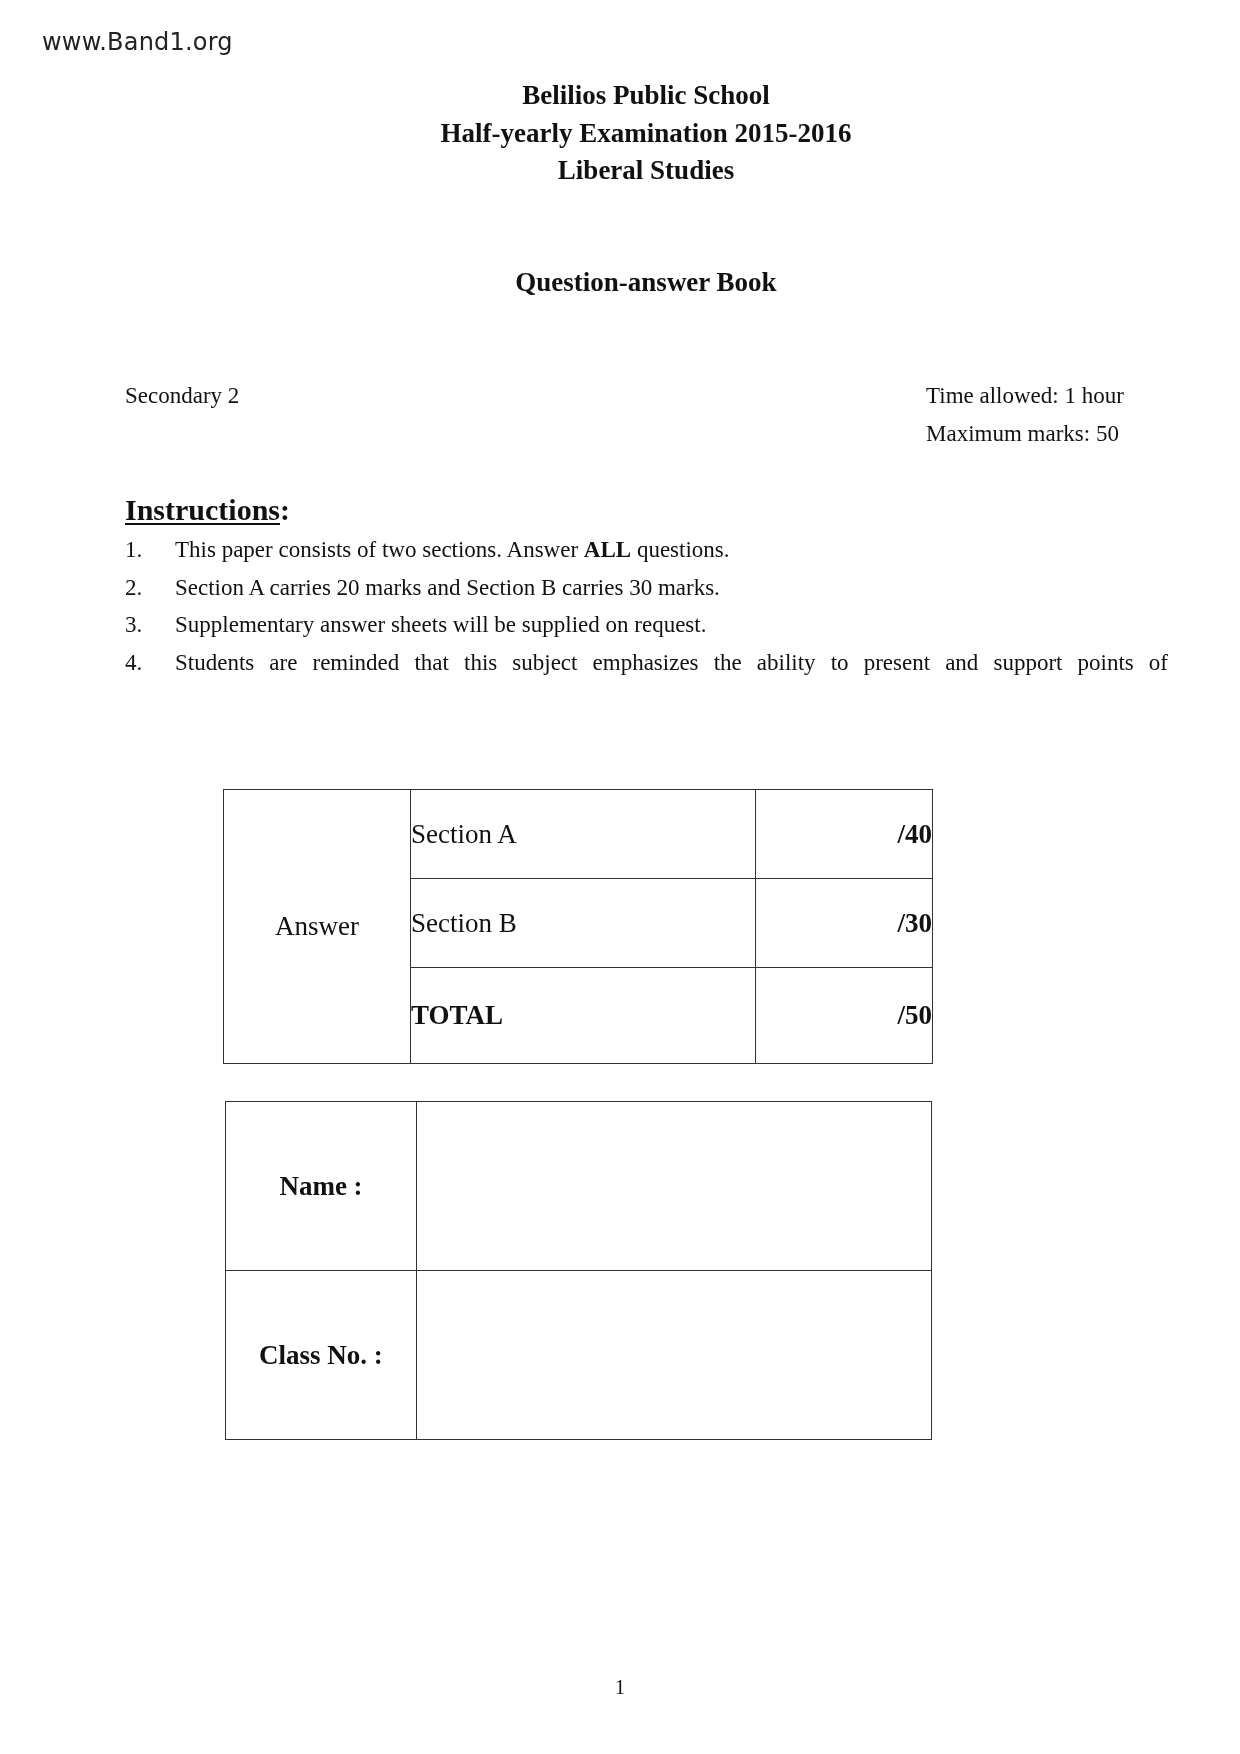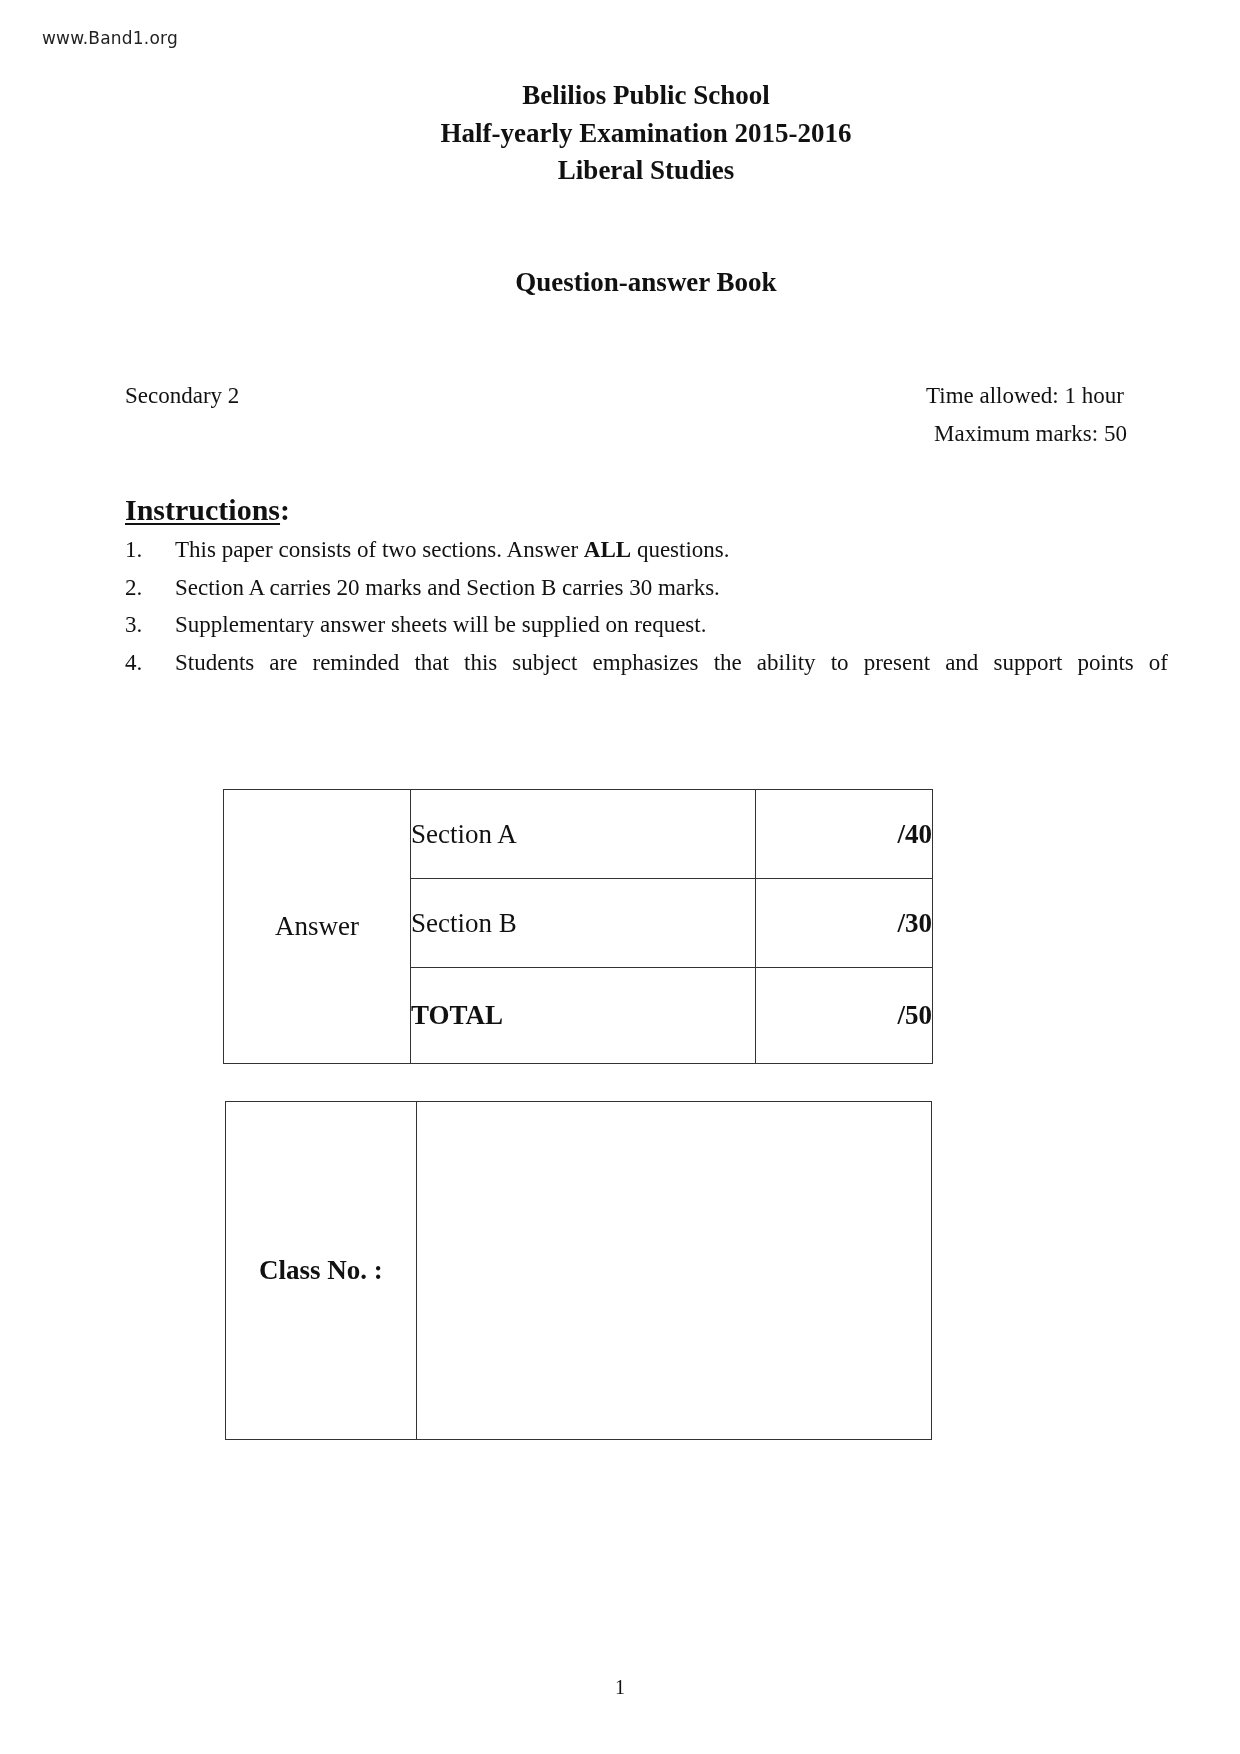"www.Band1.org" .watermark { font-size: 17px -> 24px }
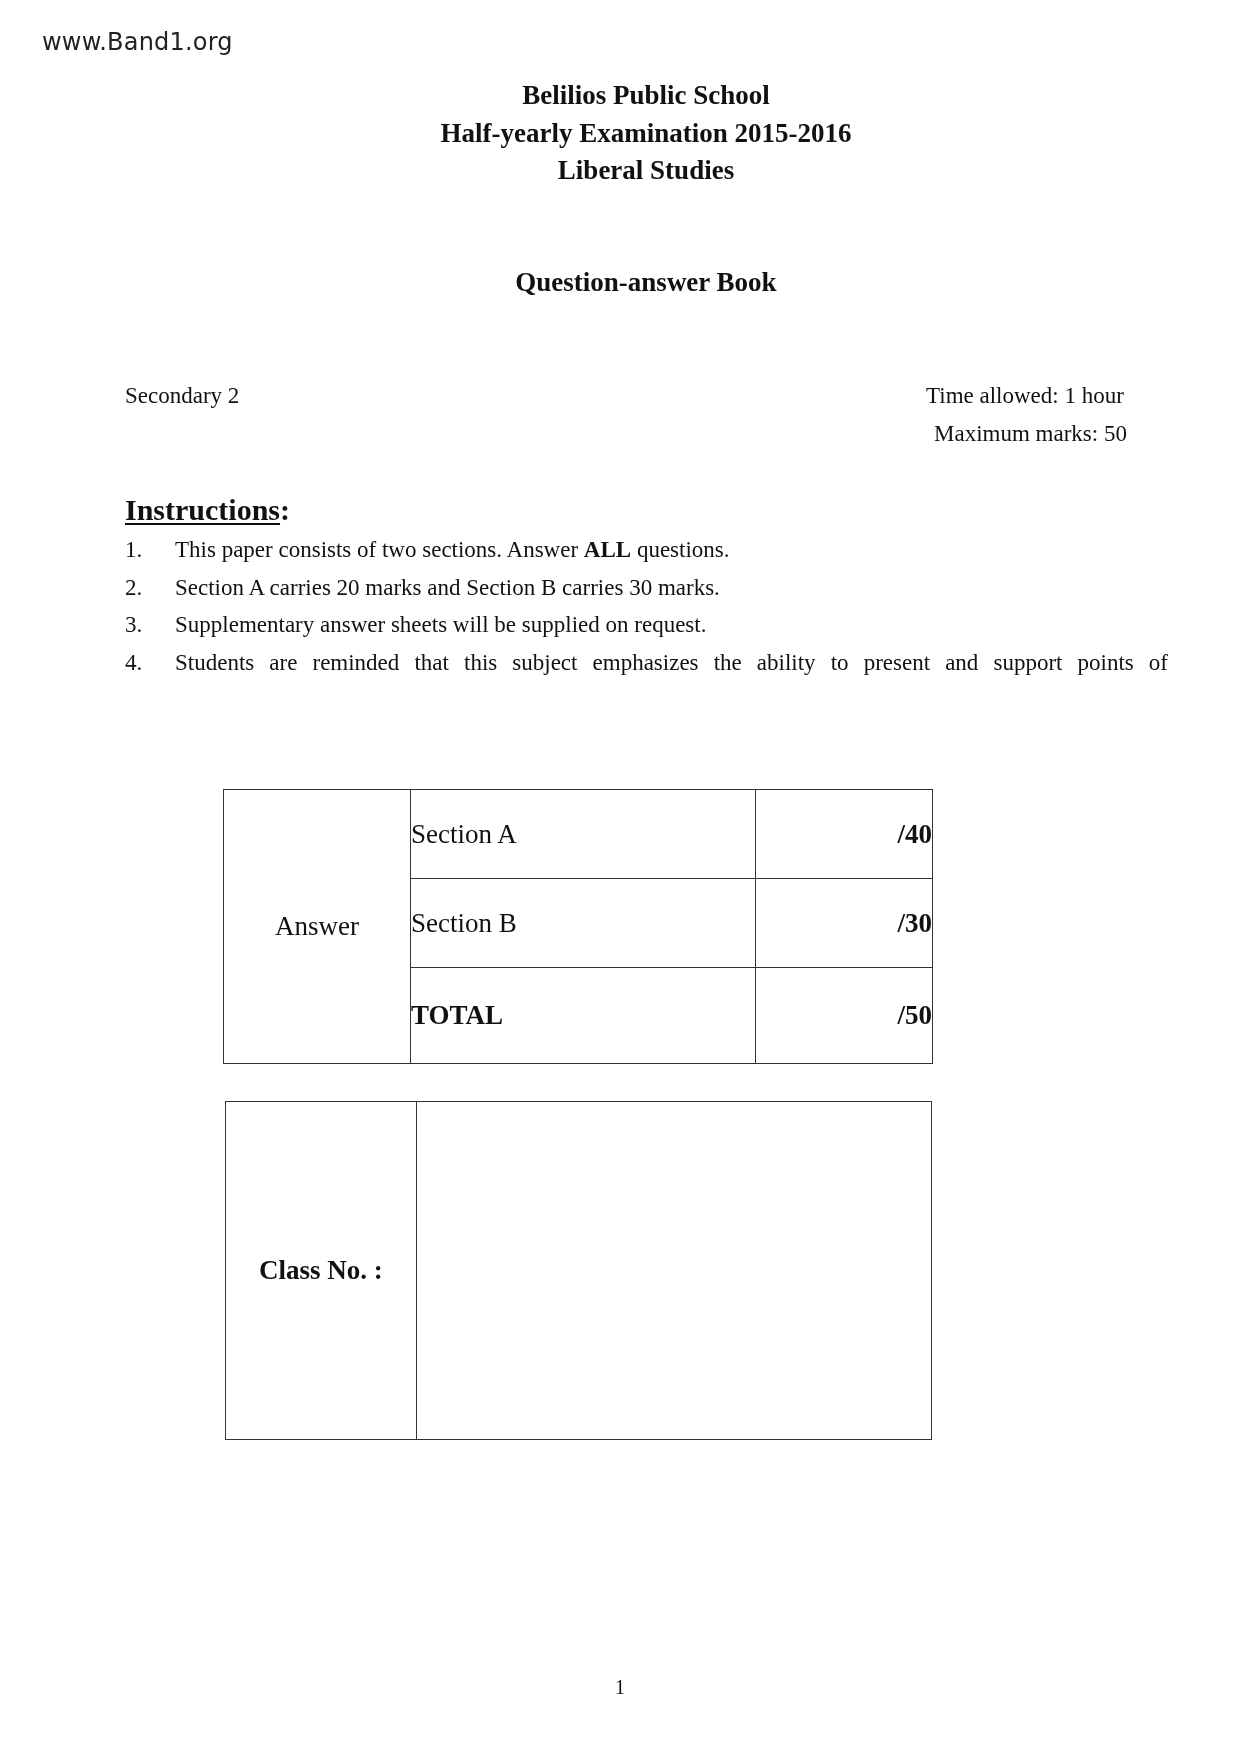"Maximum marks: 50" .maxm { margin-left: 8px -> none }
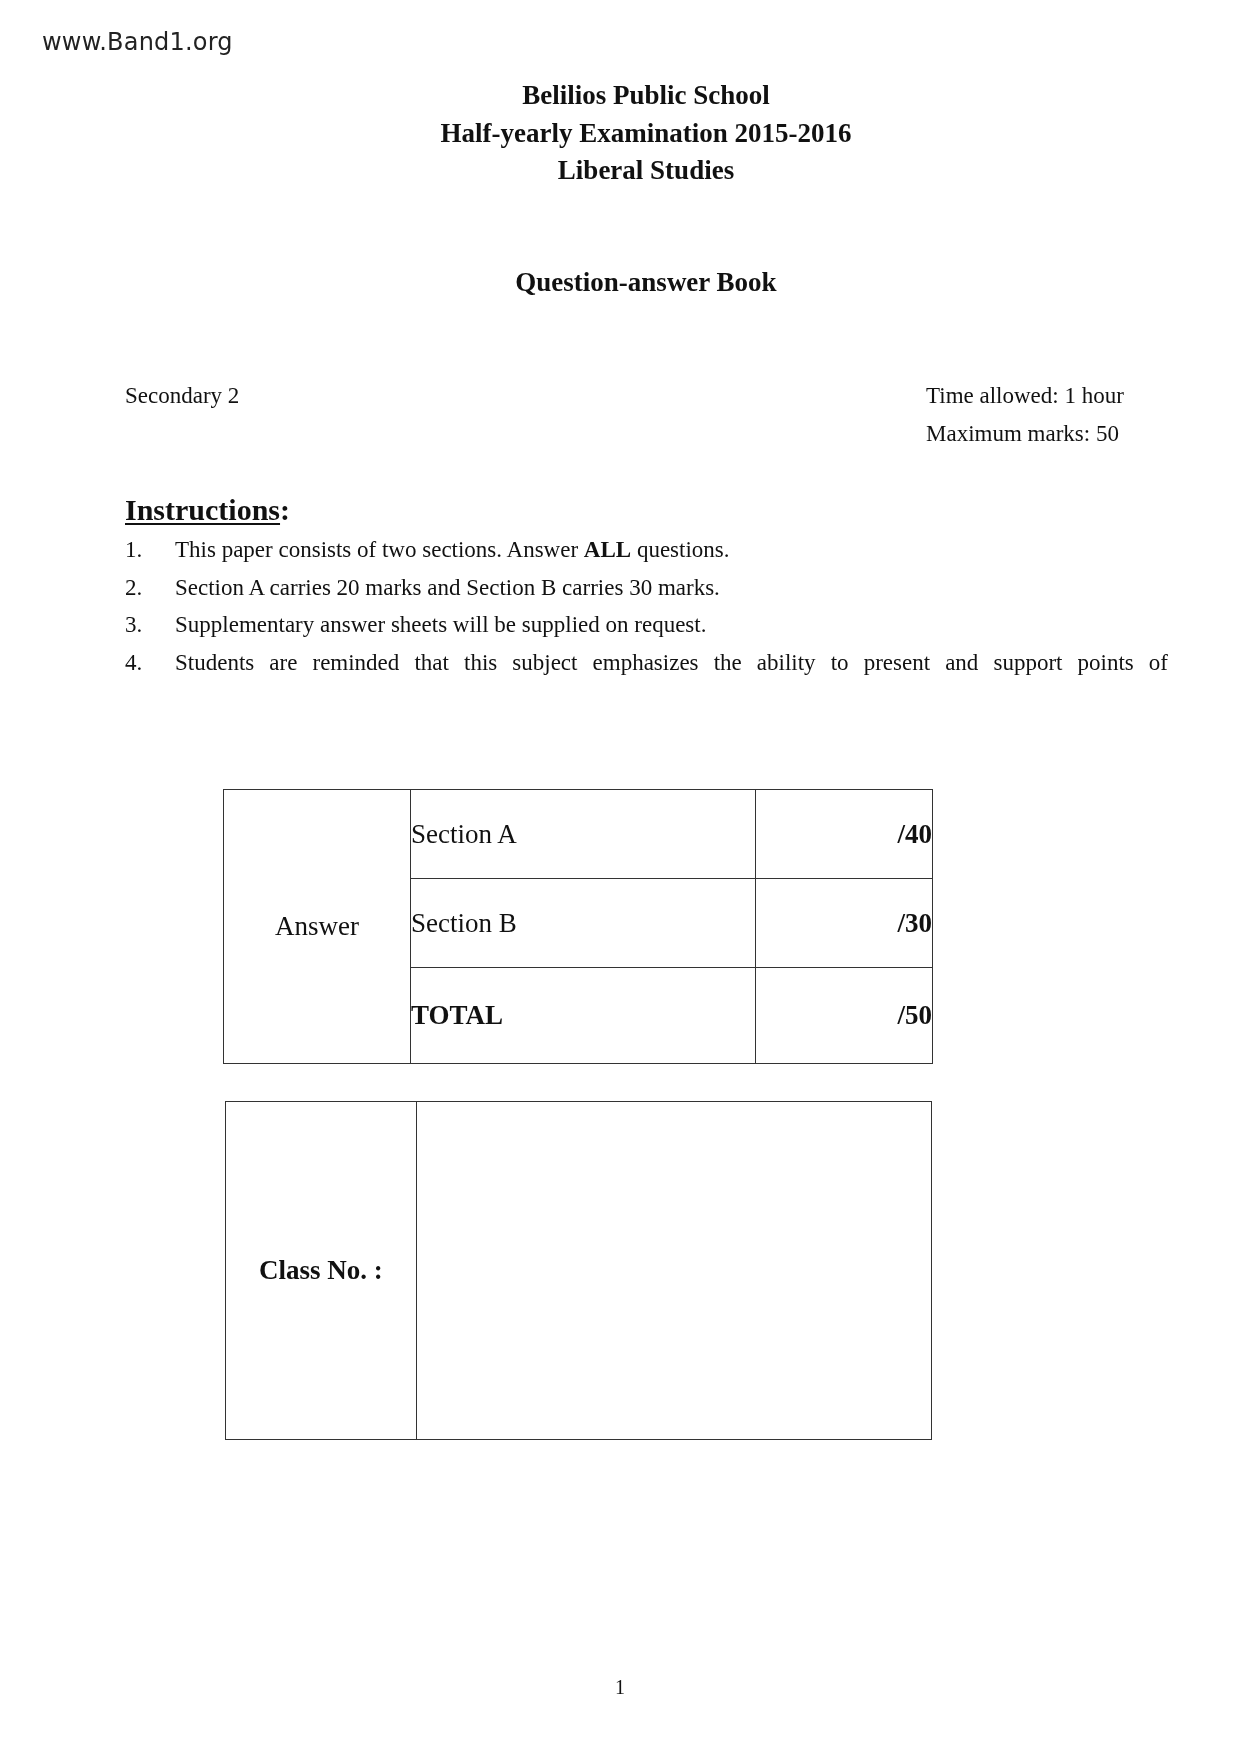"Name :" tr { html: none -> <tr> <td>Name :</td> <td></td> </tr> }
